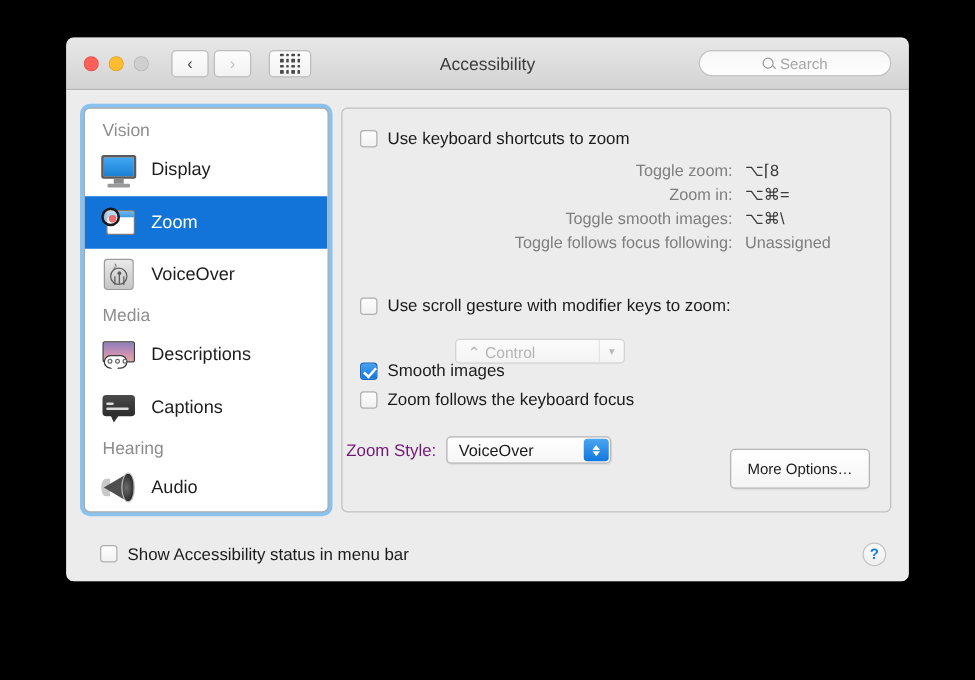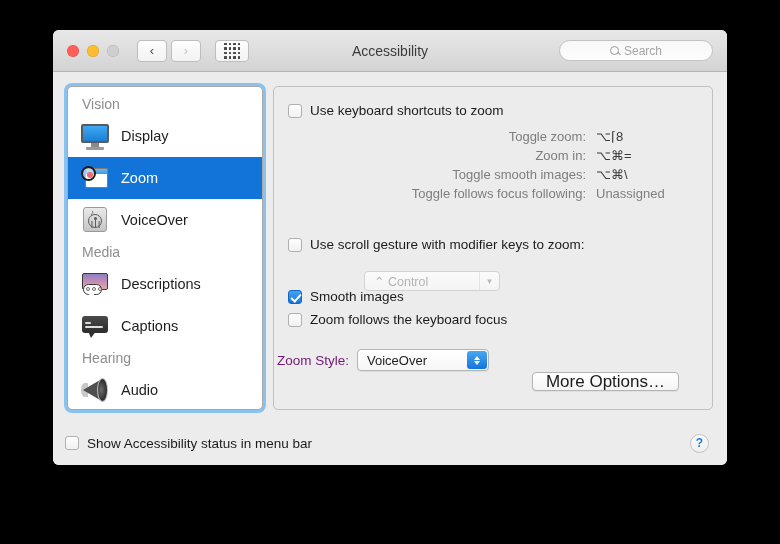"More Options…" .more-options { font-size: 17px -> 12px; height: 19px -> 32px; right: 33px -> 16px }
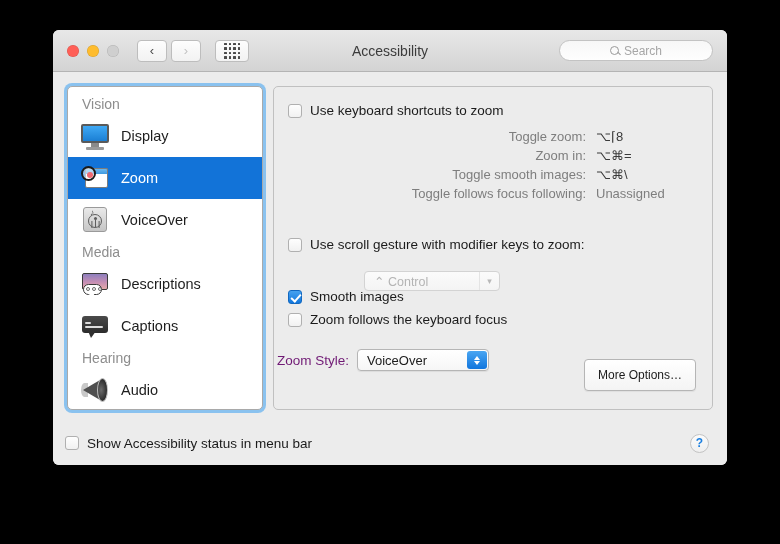"Show Accessibility status in menu" .footer { padding: 0 14px 0 12px -> 0 14px 0 27px }
